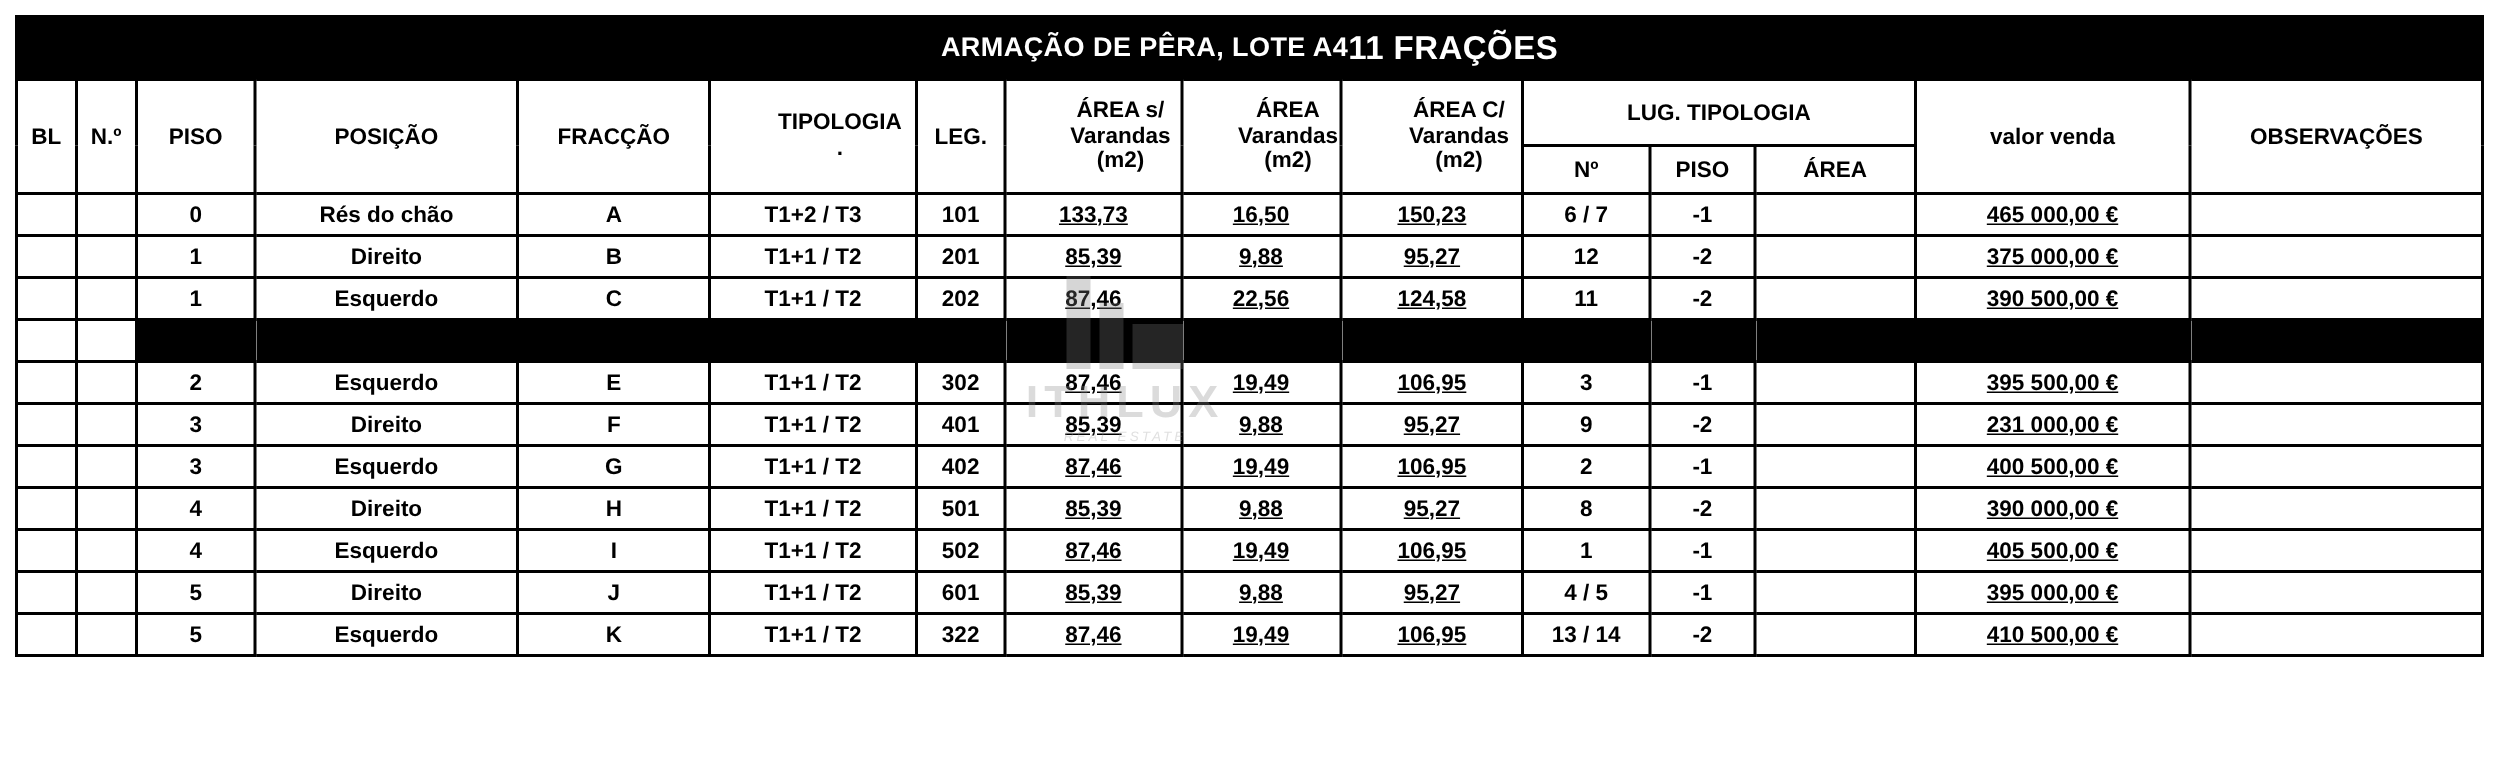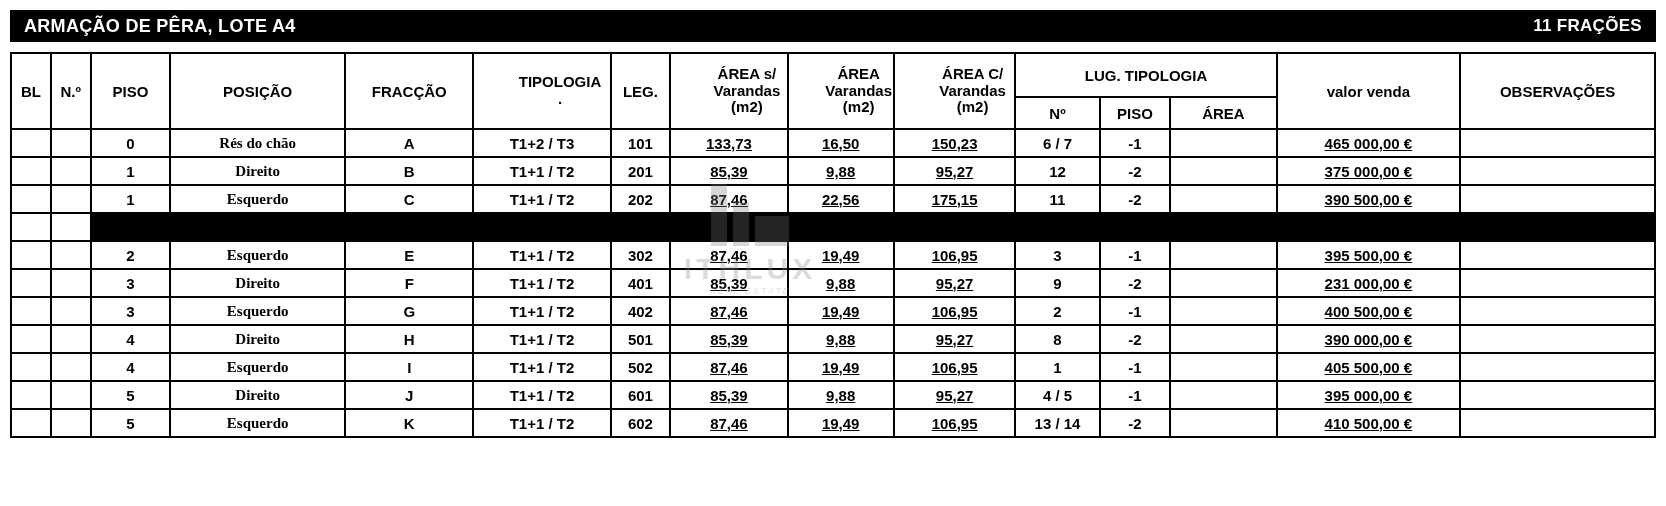"ARMAÇÃO DE PÊRA, LOTE A4" .title-bar { height: 32px -> 43px; justify-content: space-between -> center }
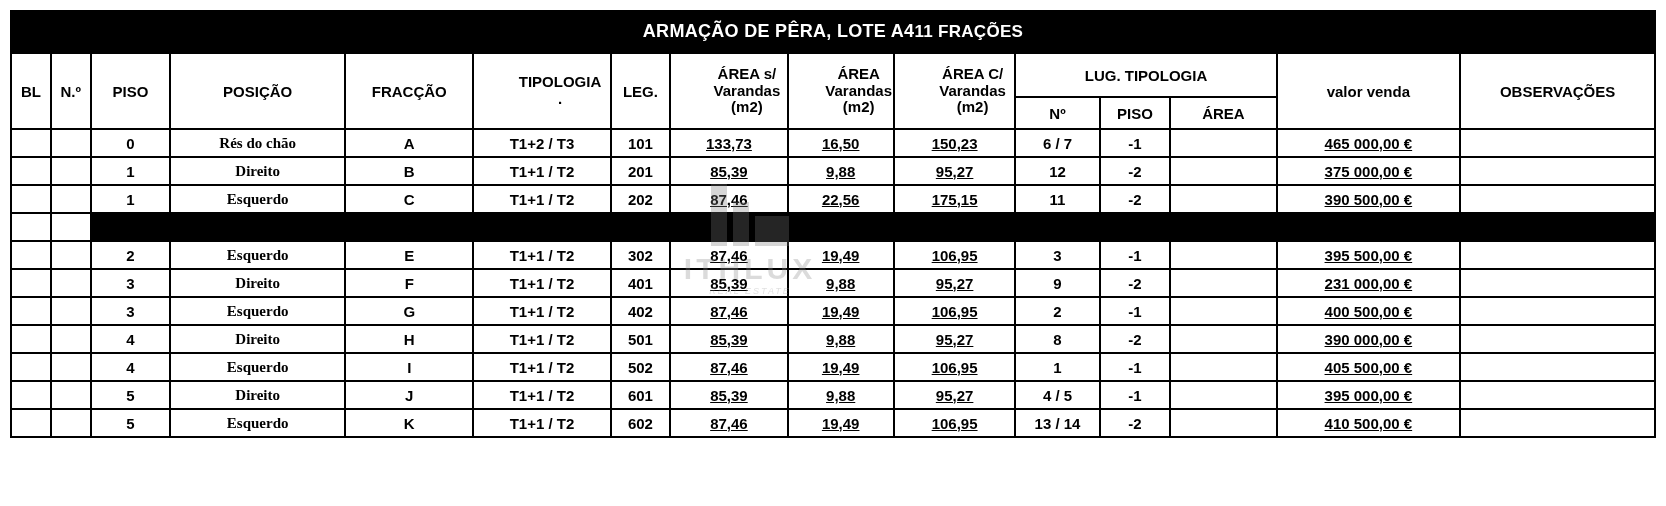"11 FRAÇÕES" .title-right { font-size: 17px -> 22px }
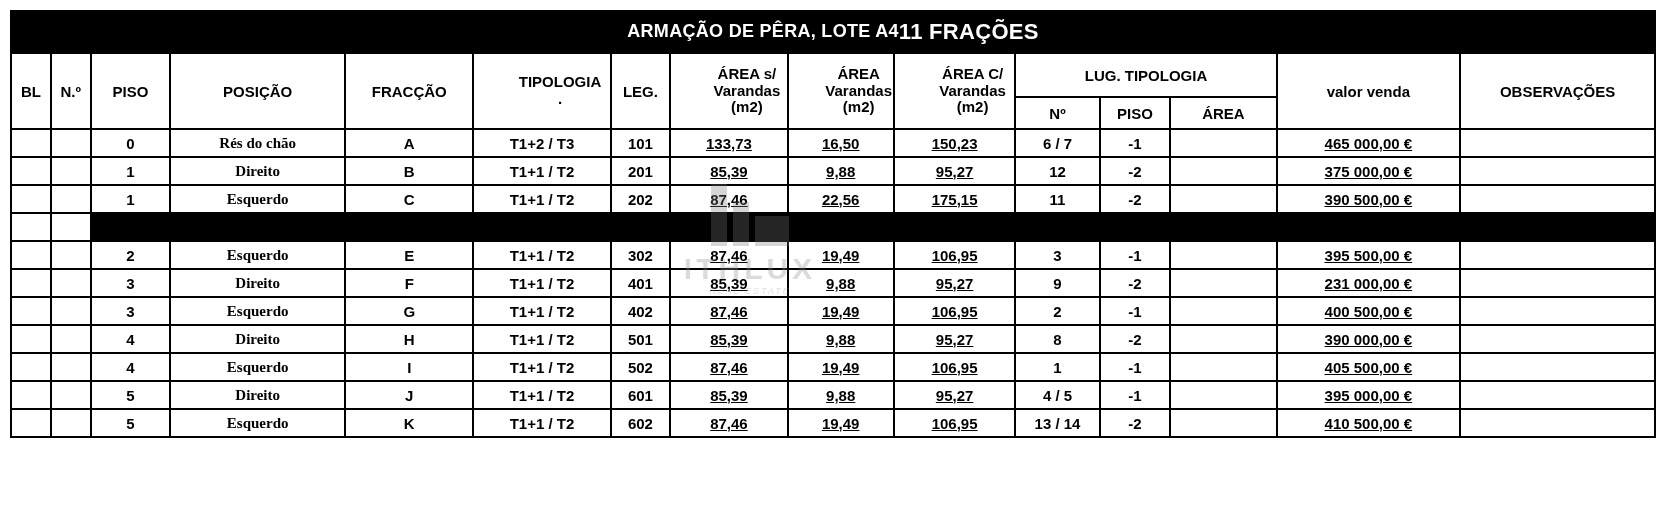"Rés do chão" .c-left { font-family: Liberation Serif, serif -> none }
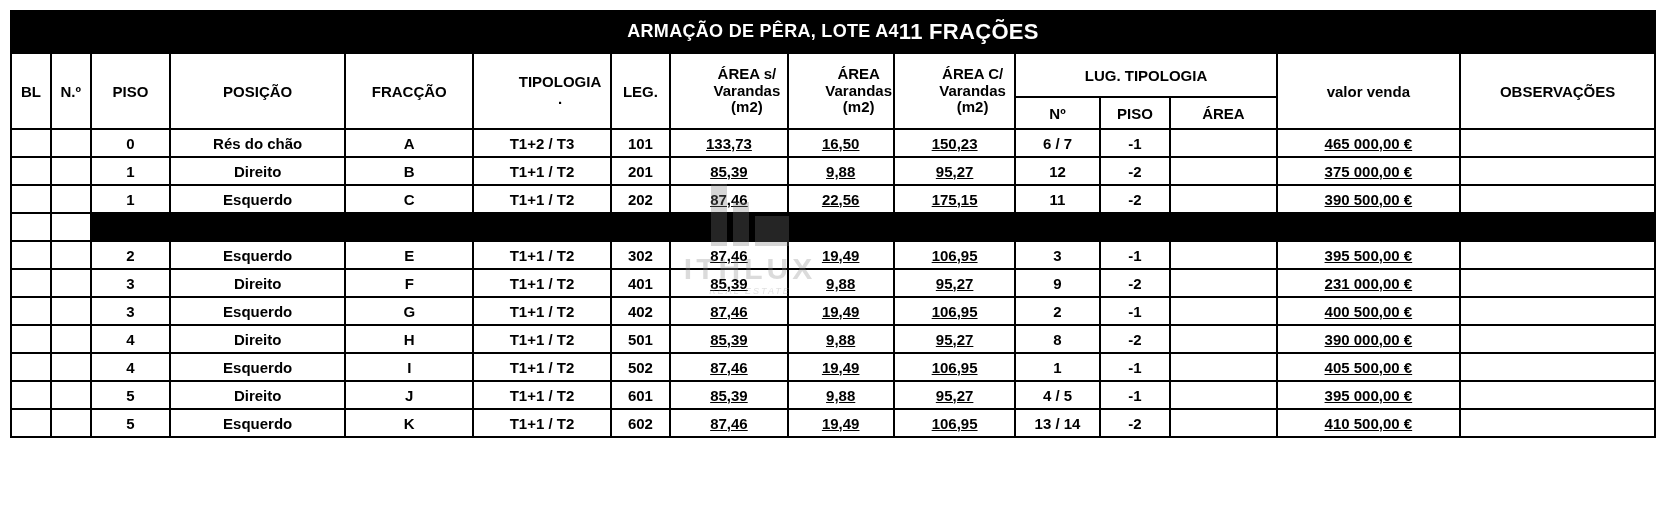"175,15" td.c-right { text: 175,15 -> 124,58 }
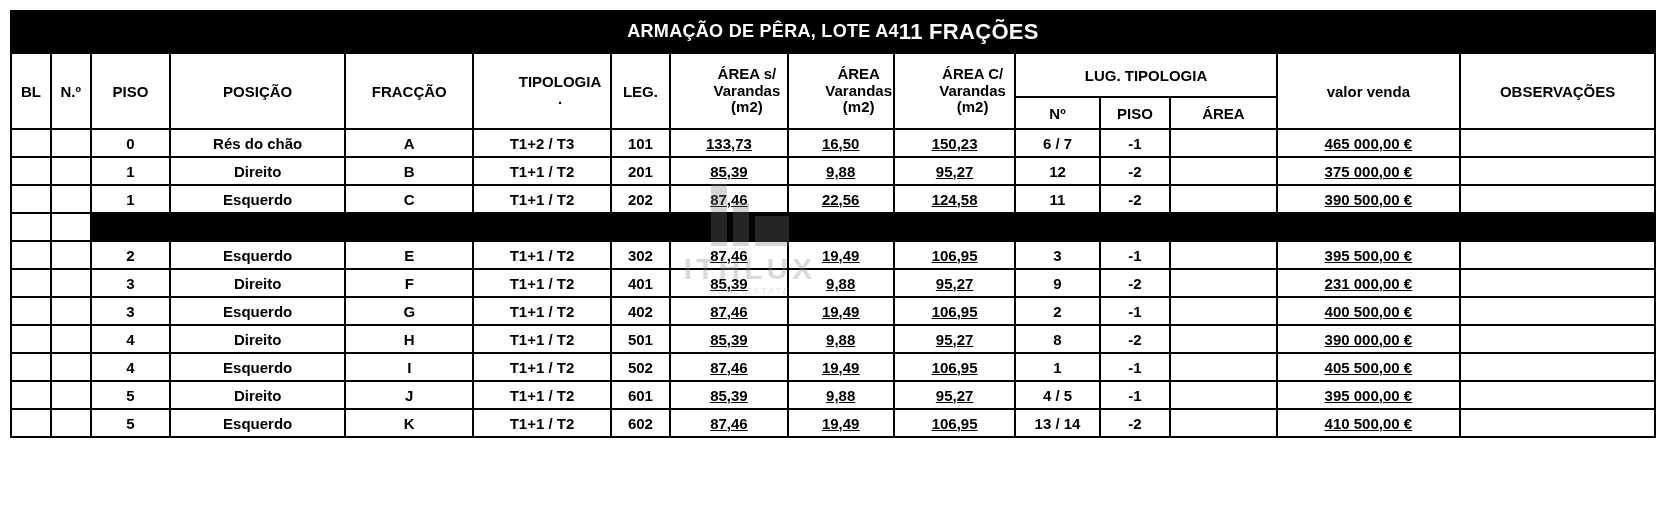"602" td.c-center { text: 602 -> 322 }
